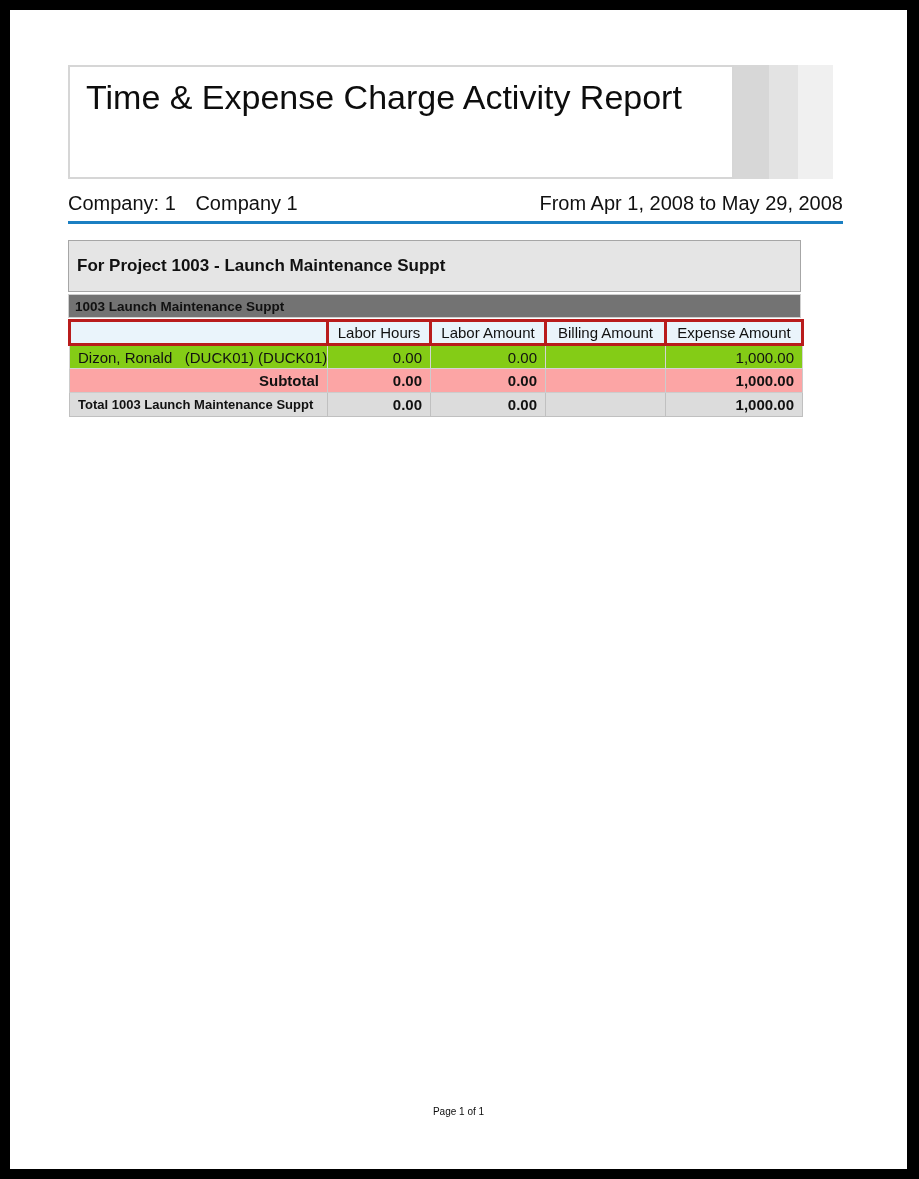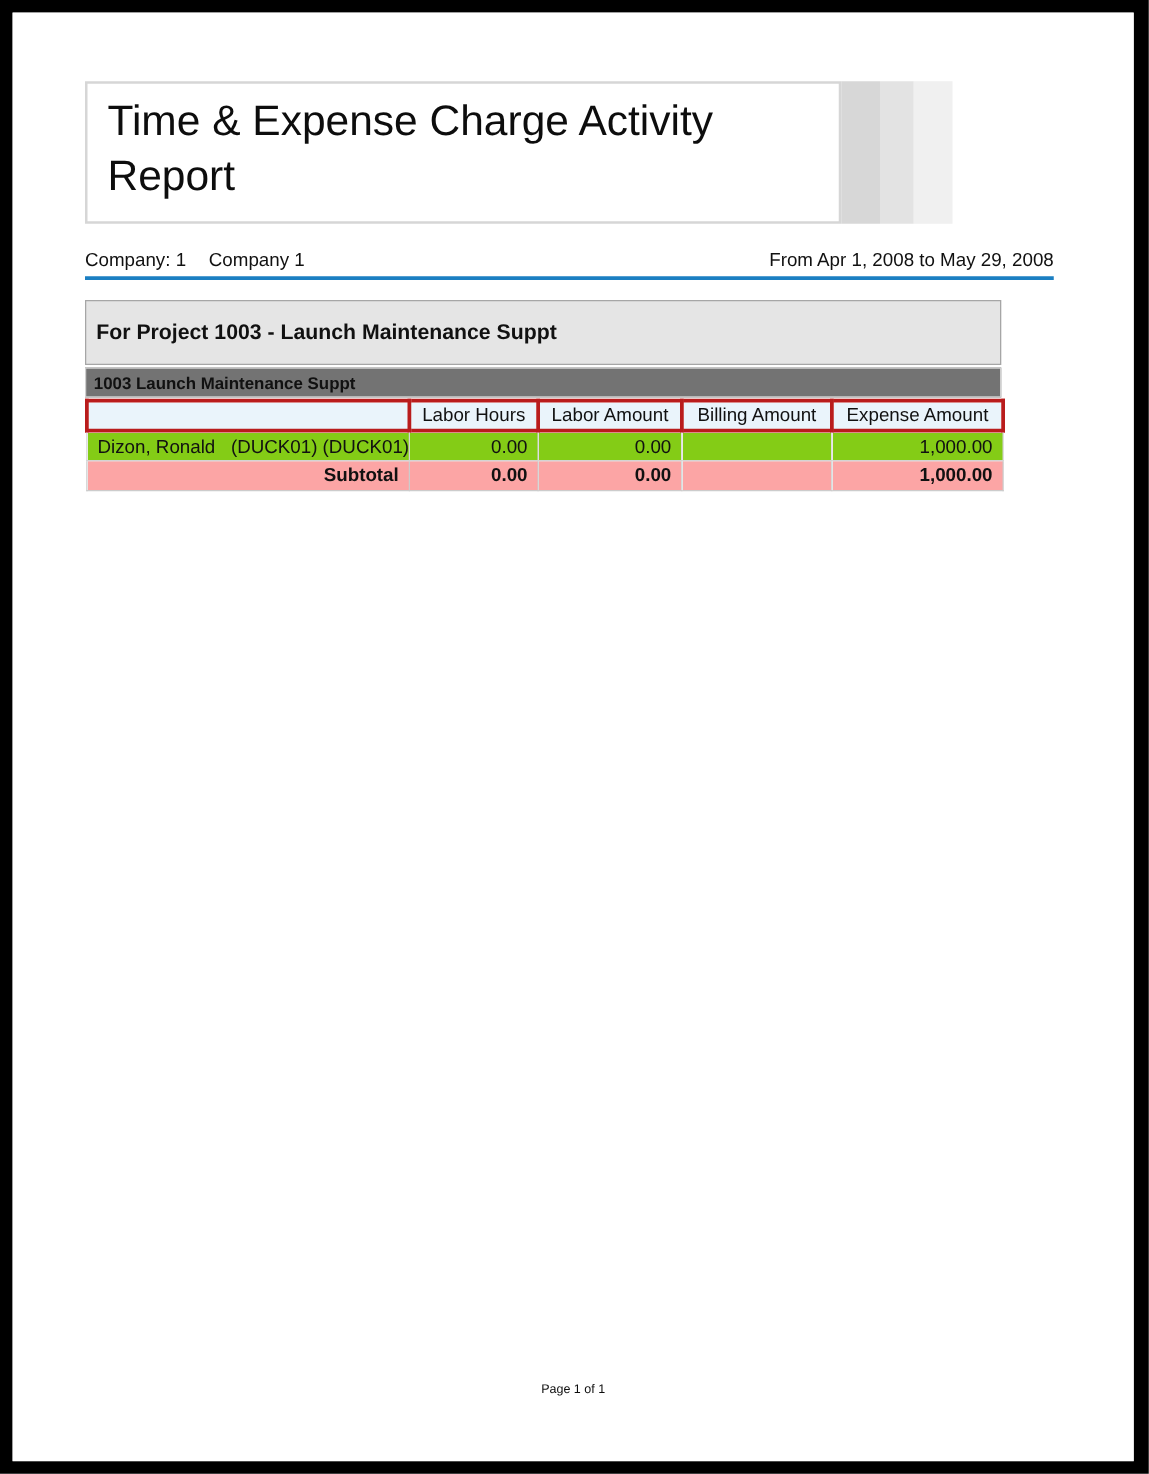"Time & Expense Charge Activity" .header-row { width: 694px -> 765px }
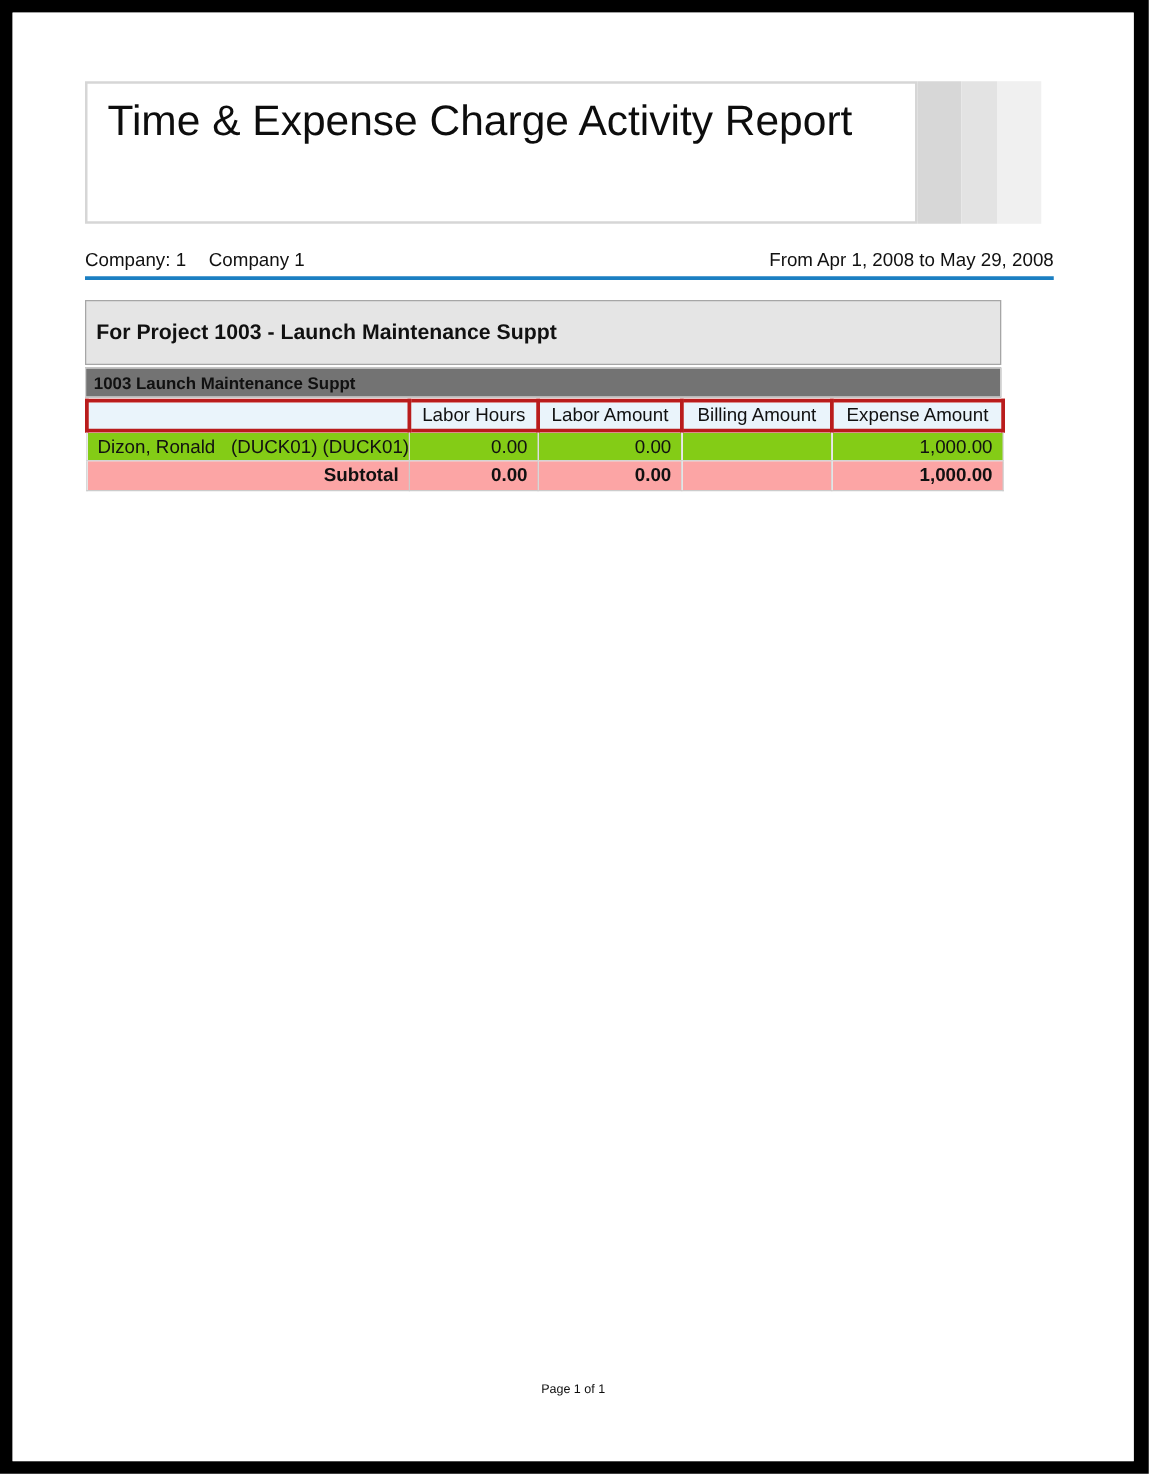"Company: 1 Company 1" .meta-row { align-items: flex-end -> none; font-size: 15px -> 20px }
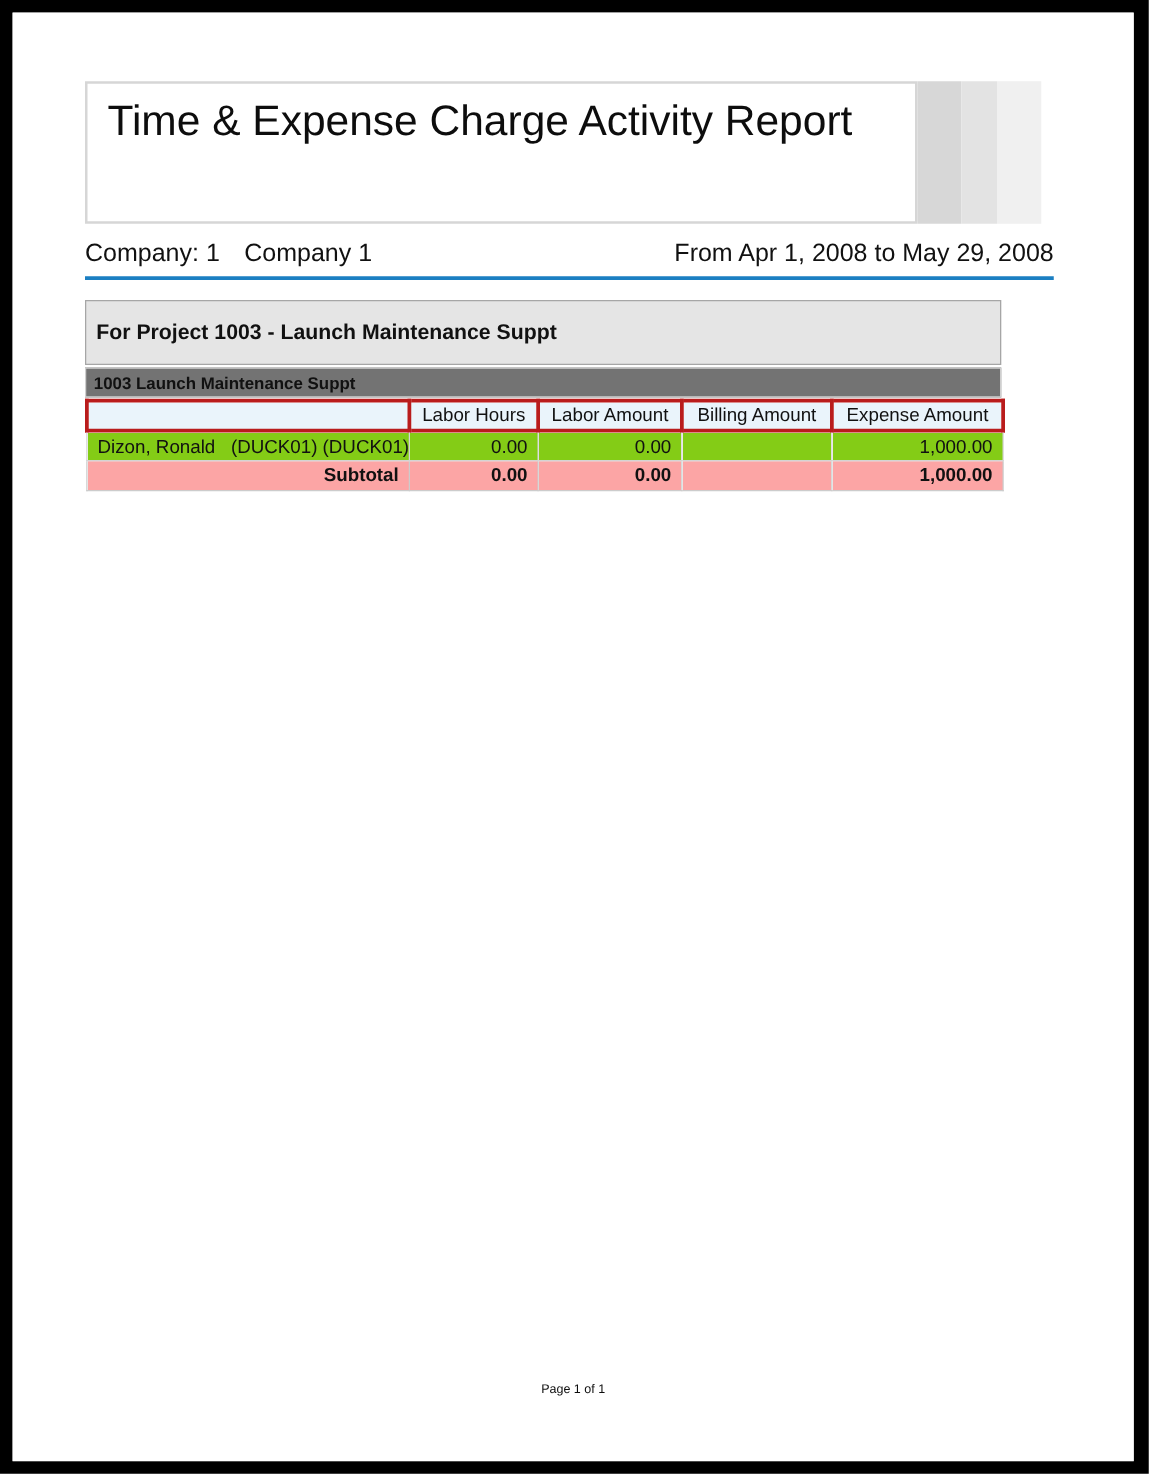"Total 1003 Launch Maintenance Suppt" tr.total-row { html: none -> <tr> <td>Total 1003 Launch Maintenance Suppt</td> <td>0.00</td> <td>0.00</td> <td></td> <td>1,000.00</td> </tr> }
